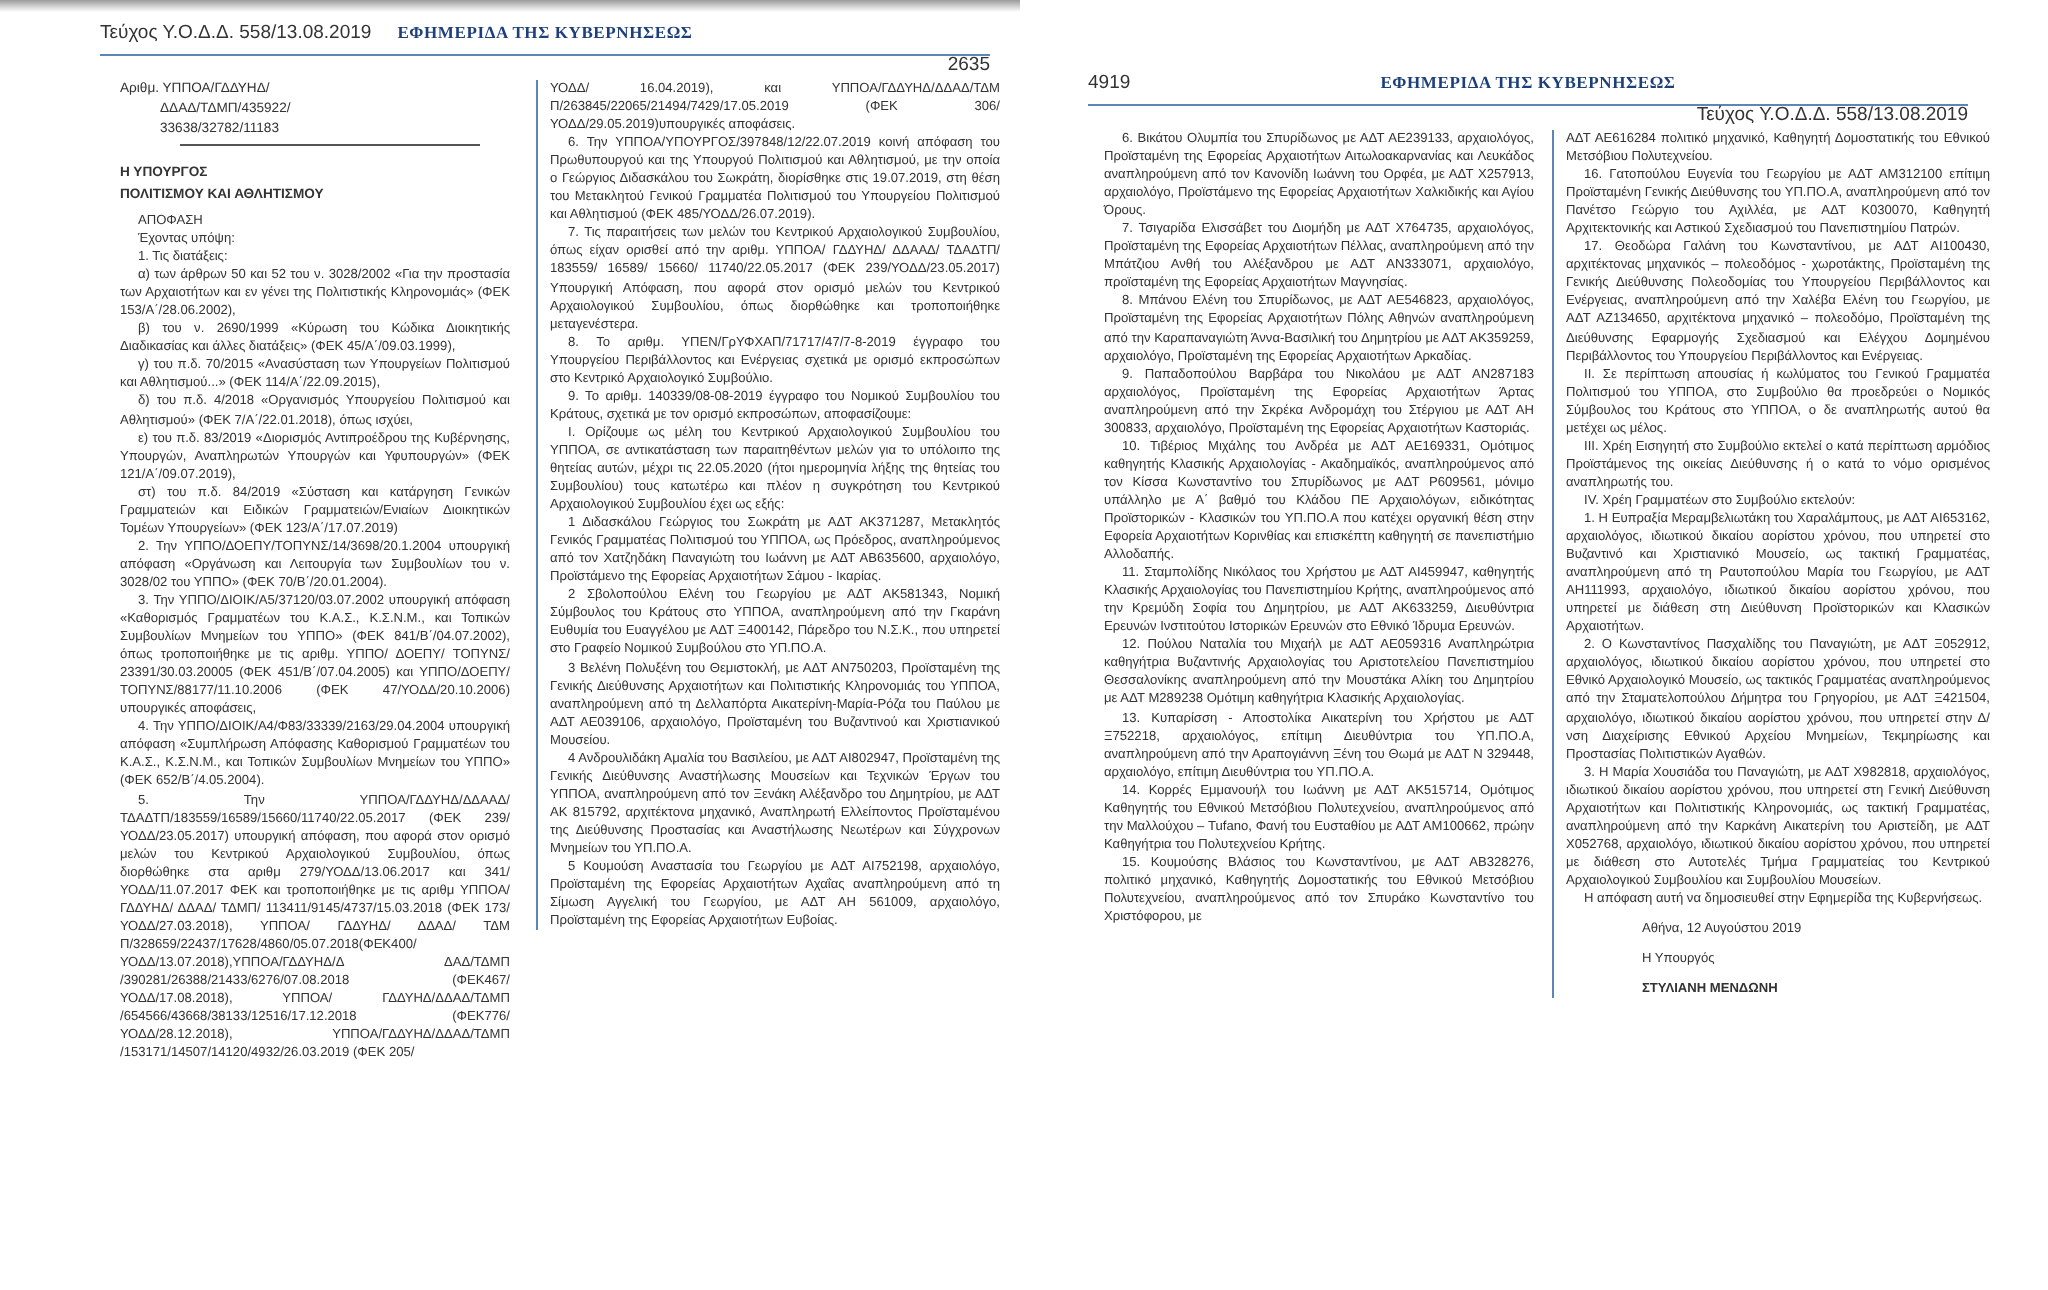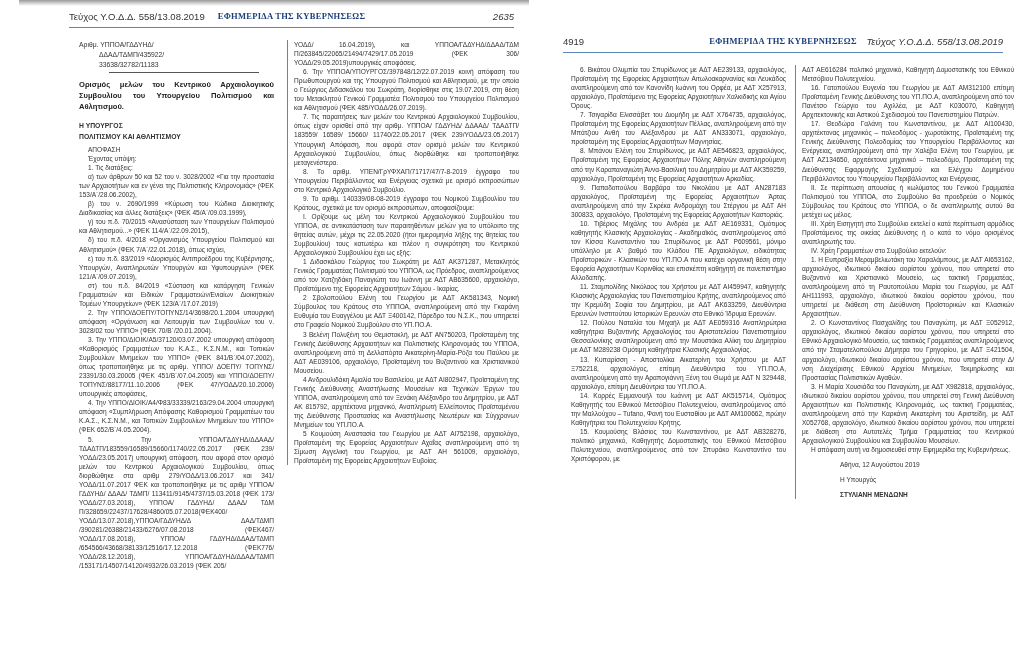"Τεύχος Υ.Ο.Δ.Δ. 558/13.08.2019" .page { margin-left: 19px -> none }
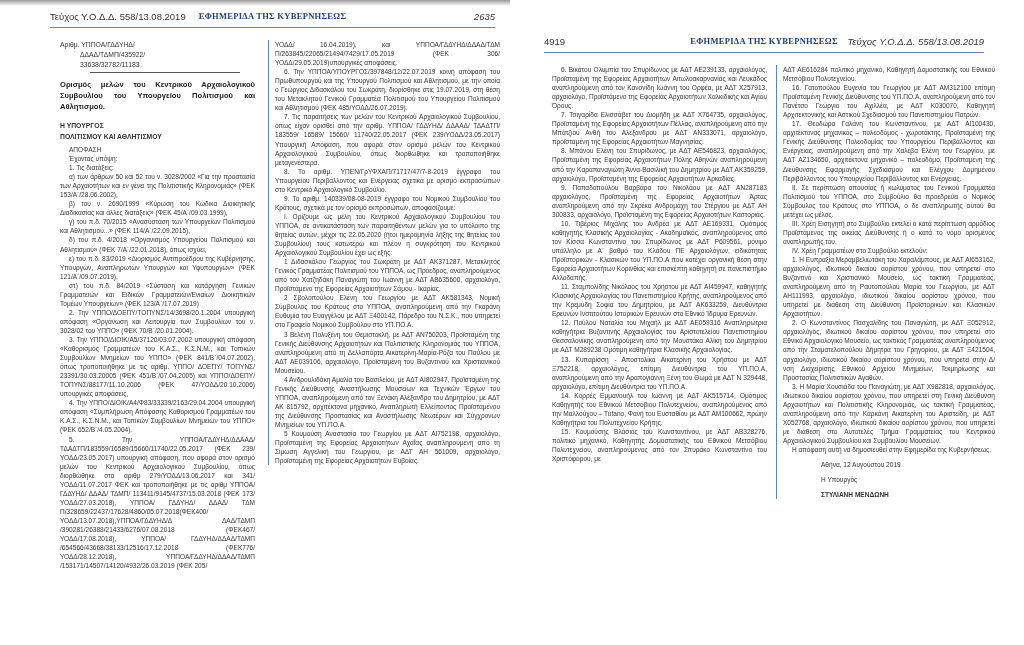"2635" .header .hr { font-style: italic -> none; top: 0 -> 16px }
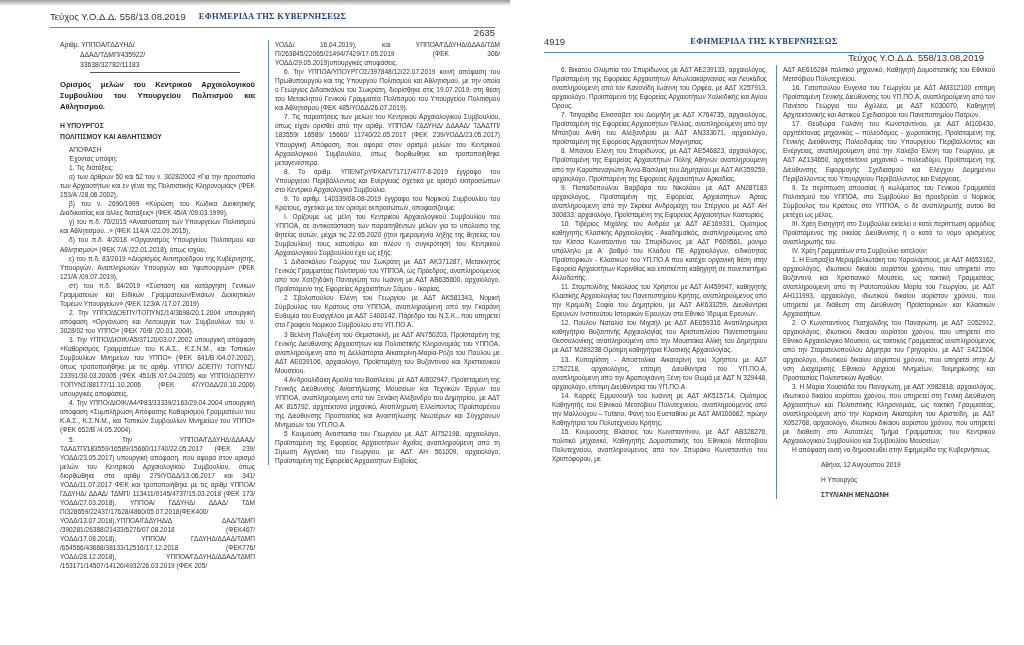"Ορισμός μελών του Κεντρικού" p.noind { html: <p>Ορισμός μελών του Κεντρικού Αρχαιολογικού Συμβουλίου του Υπουργείου Πολιτισμού και Αθλητισμού.</p> -> none }
